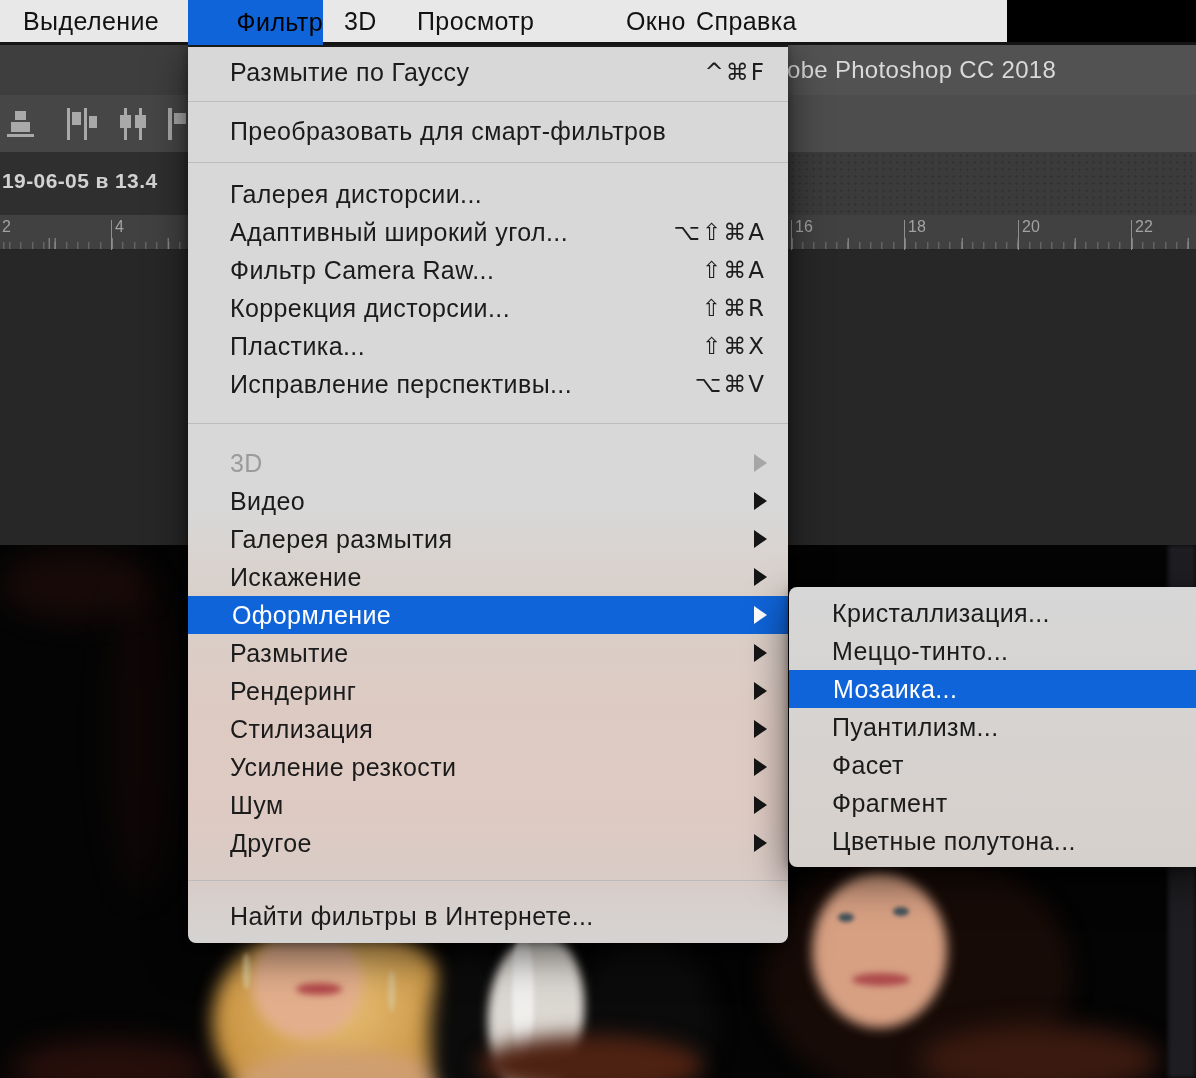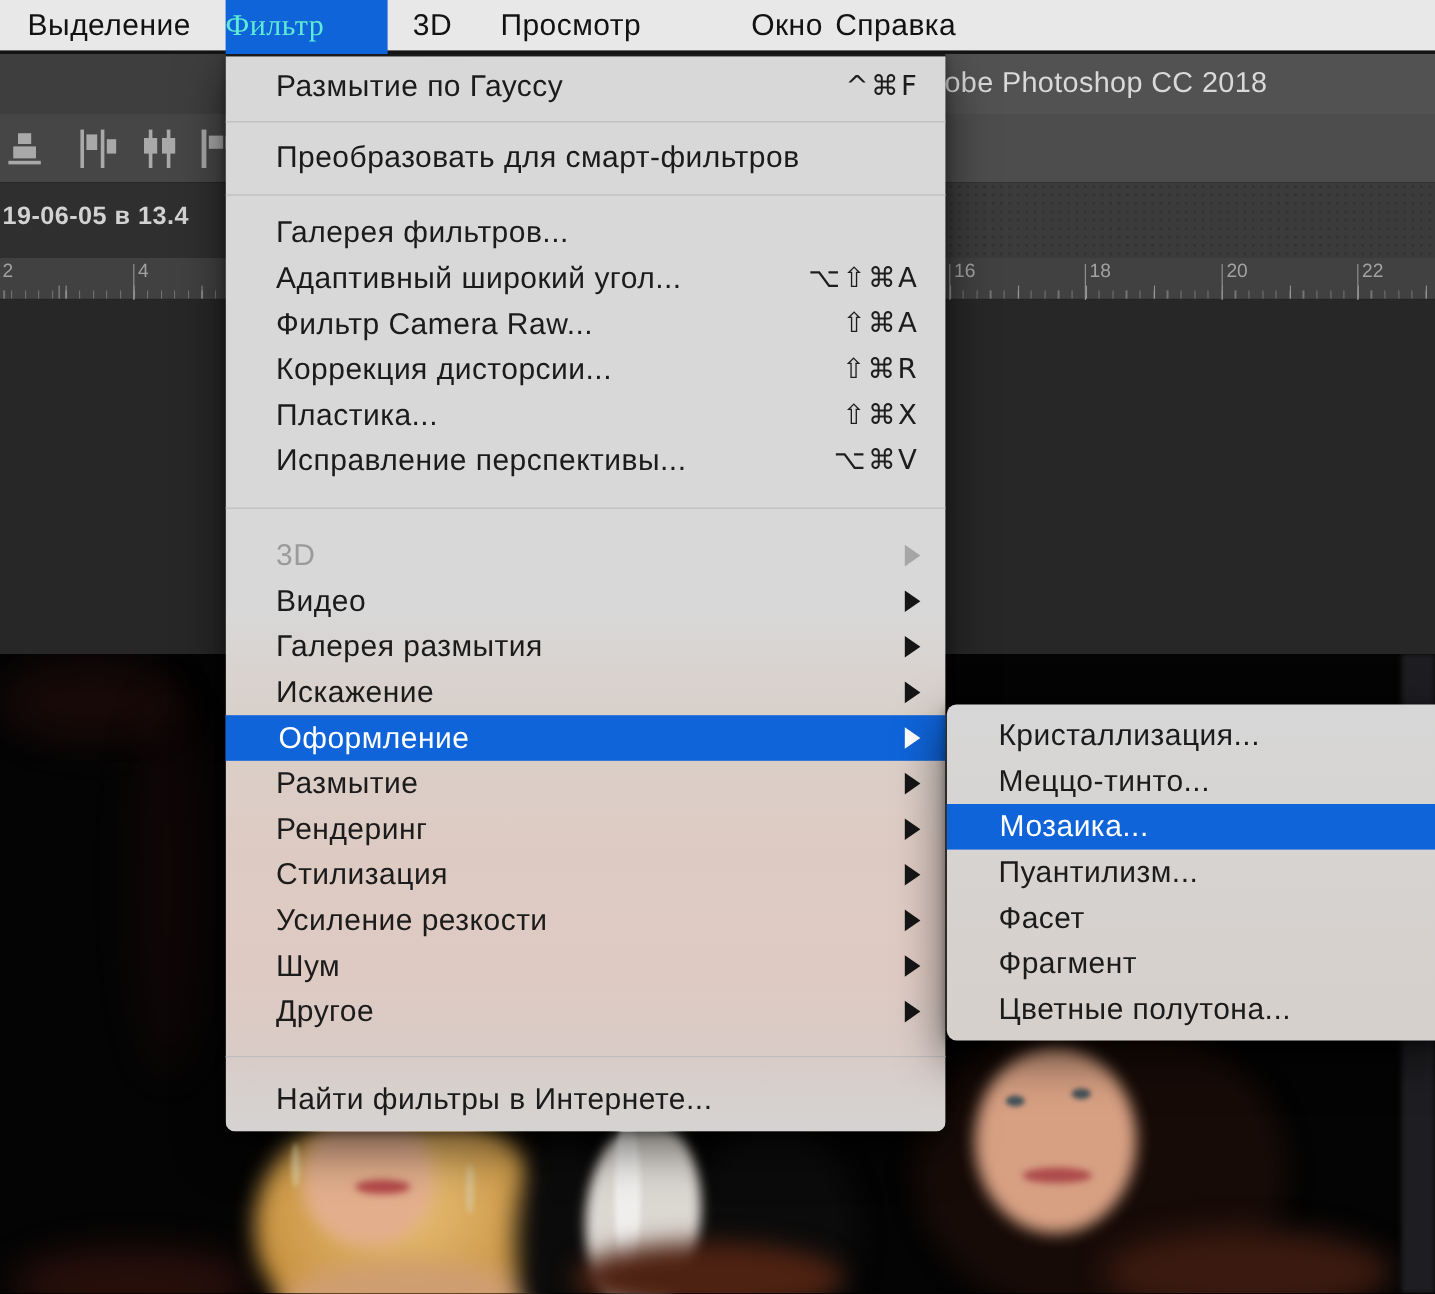"Выделение" .menubar { width: 1196px -> 1007px }
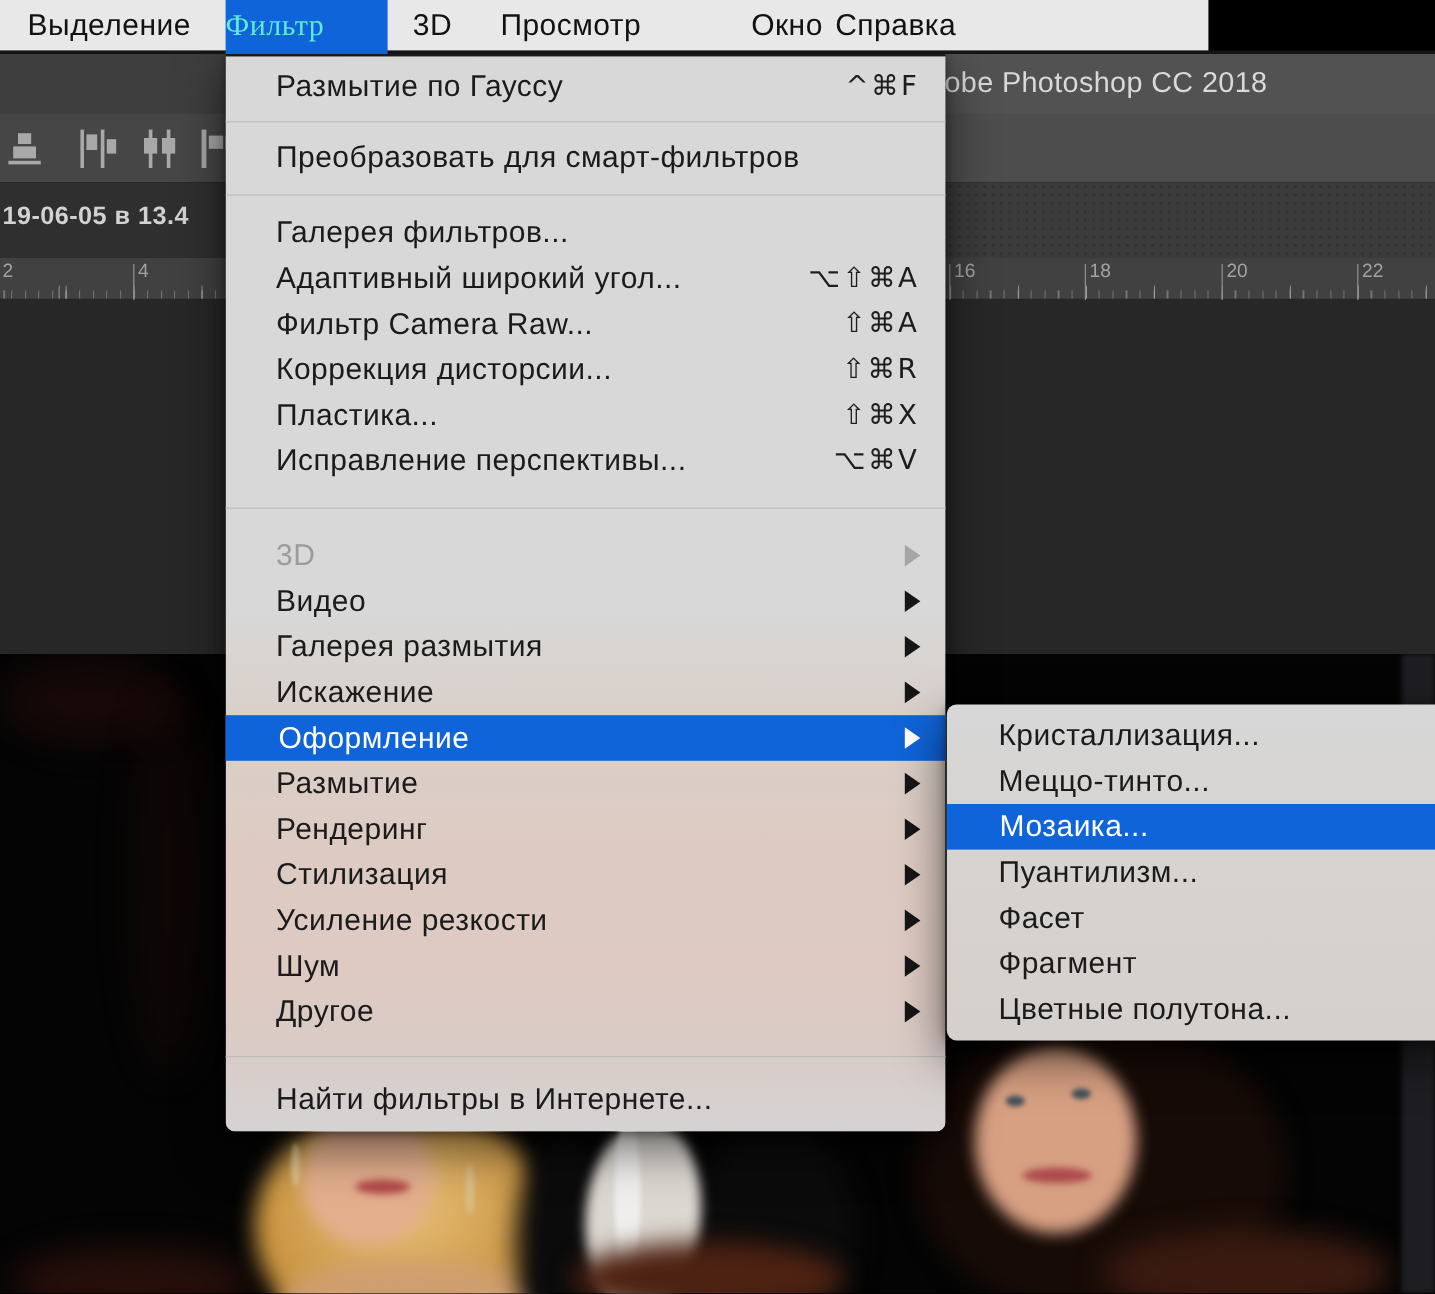"Фильтр" .mb-item.hl { color: #5eead4 -> #000000; font-family: Liberation Serif, serif -> none; text-align: left -> right }
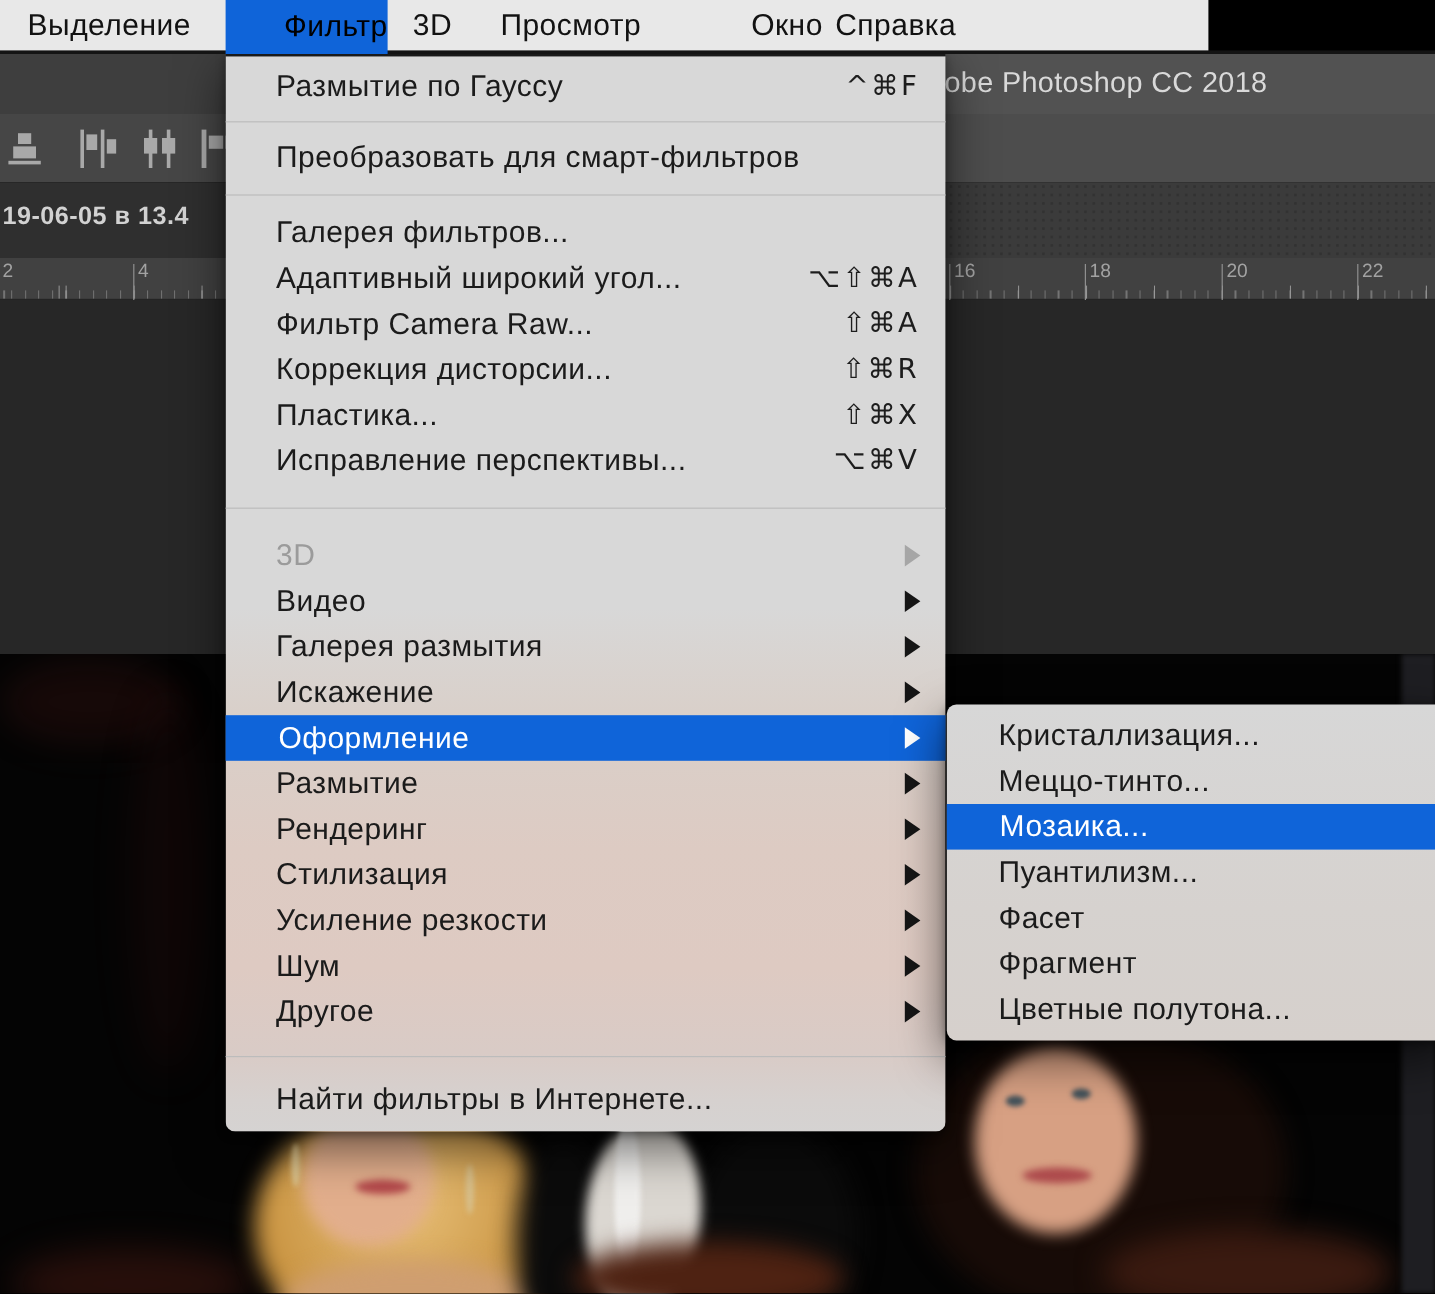"Галерея фильтров..." span.mlabel { text: фильтров -> дисторсии }
